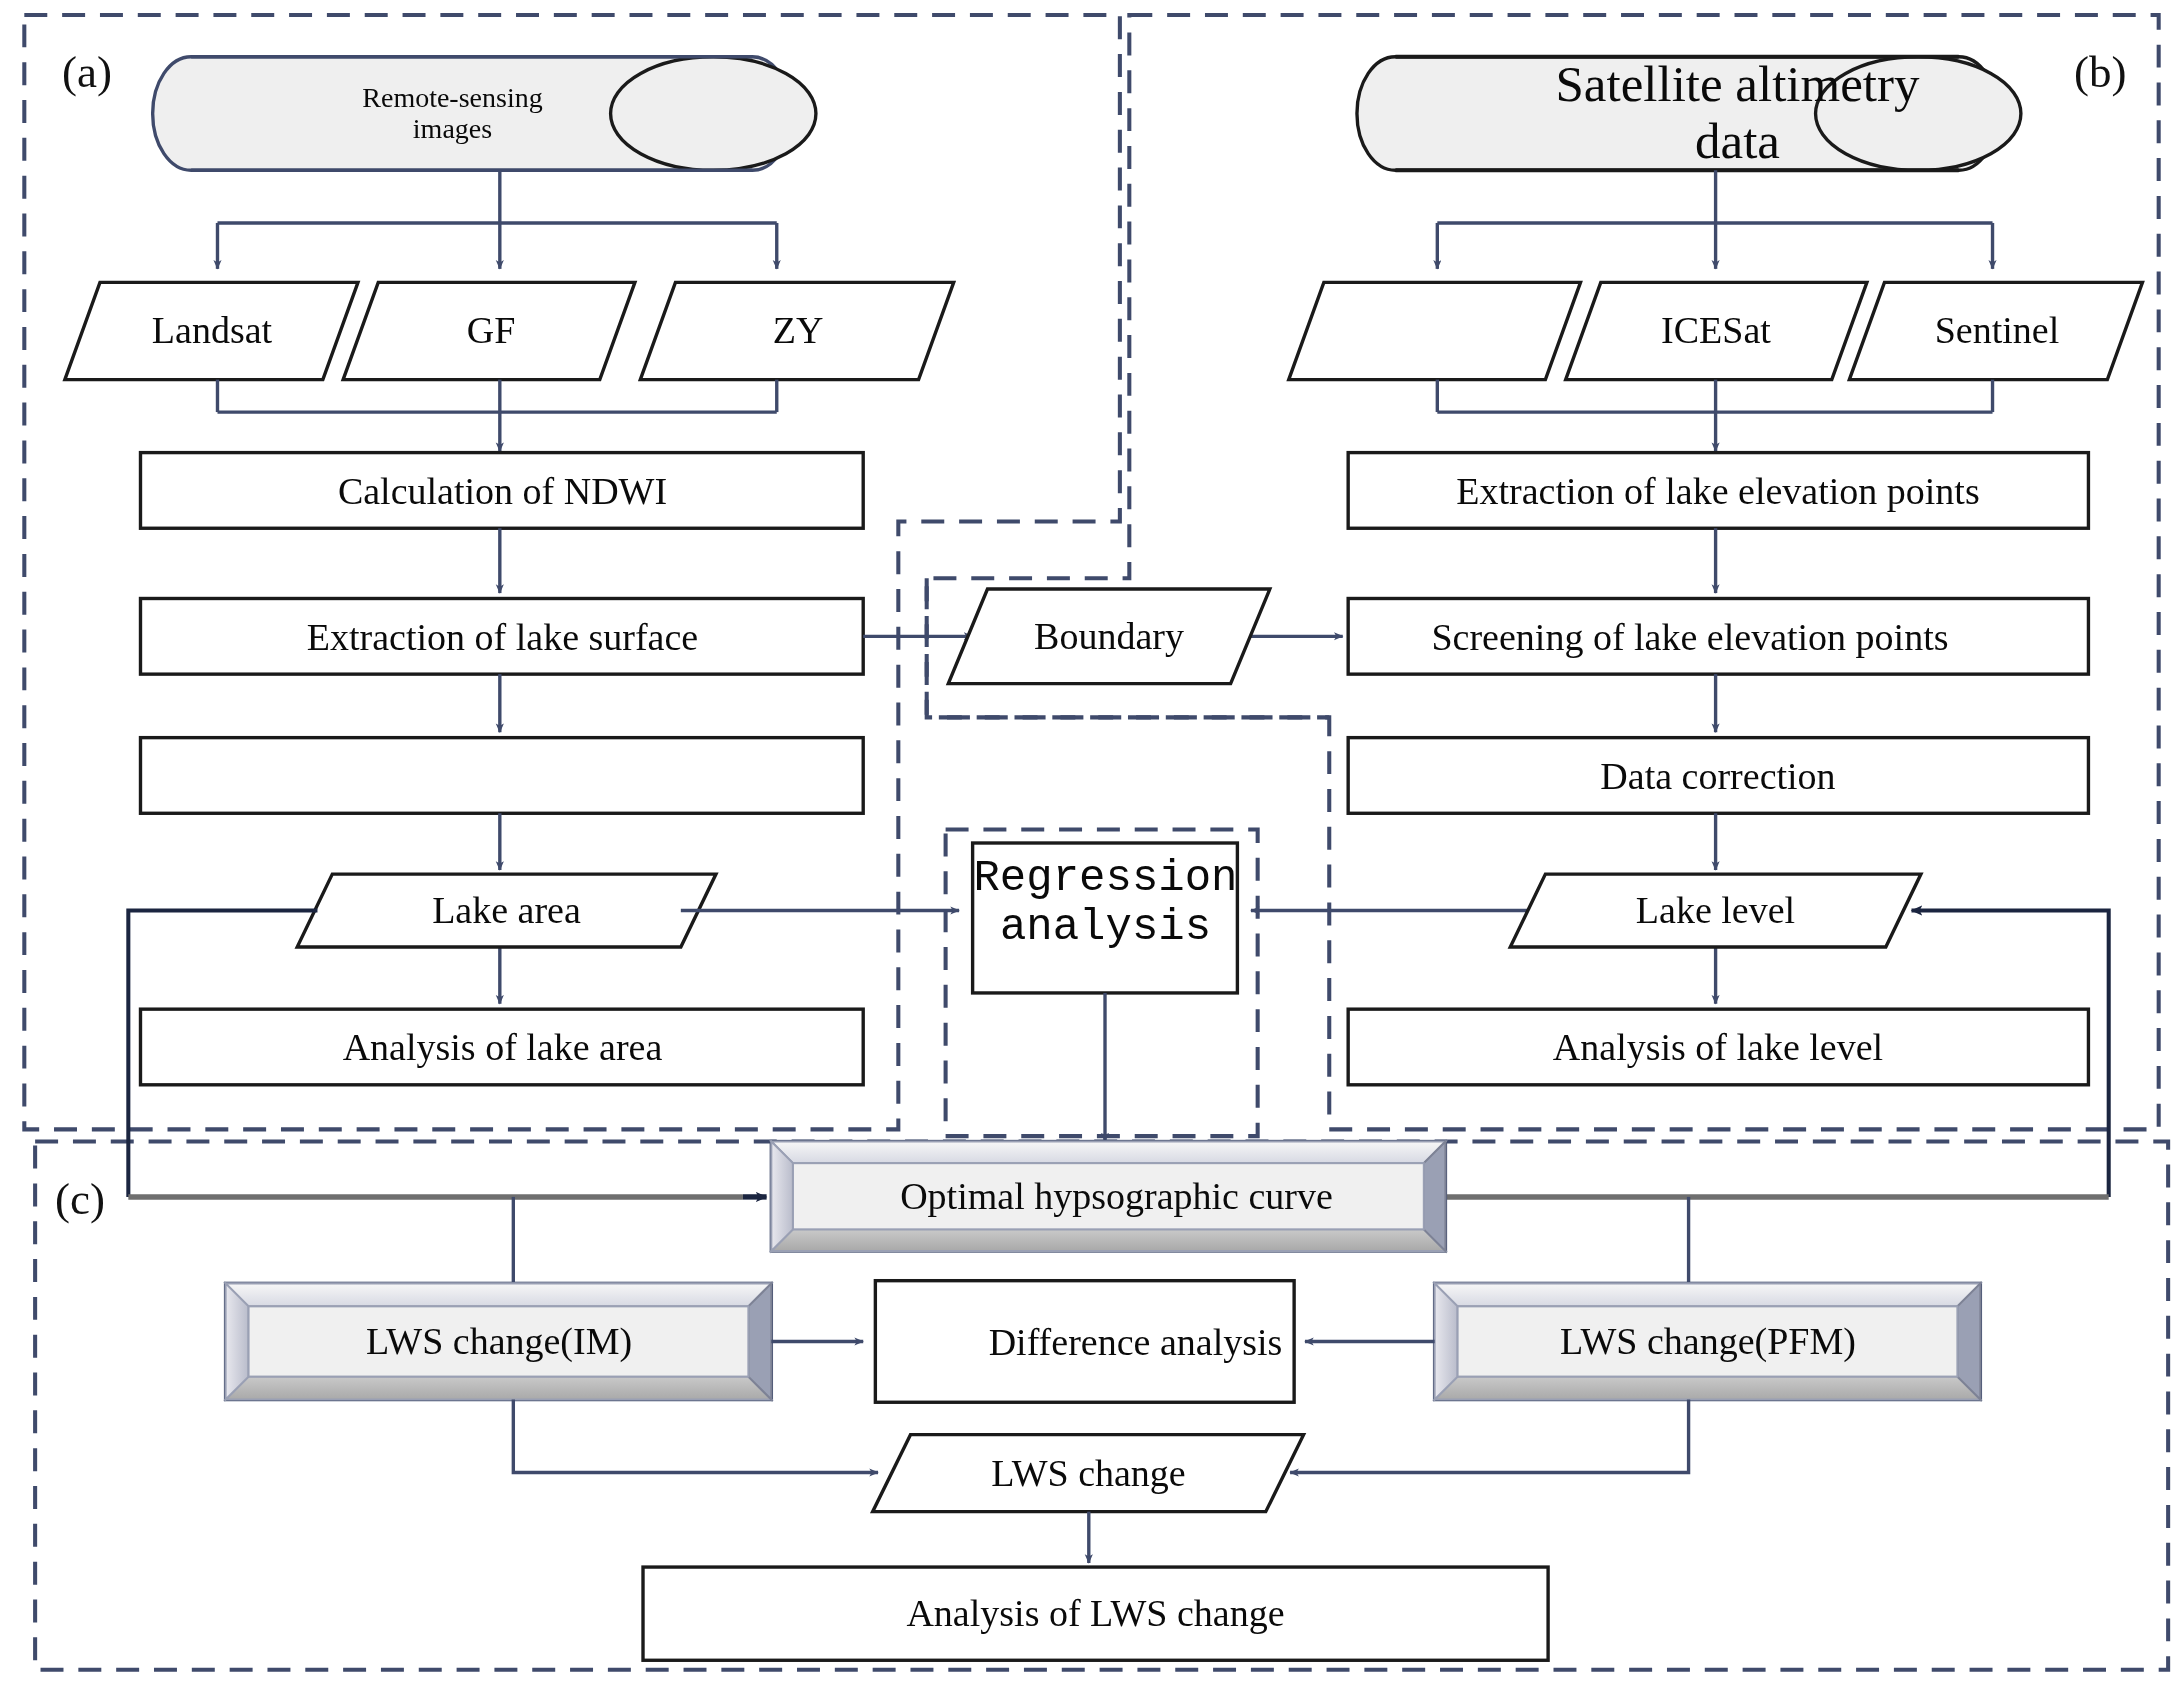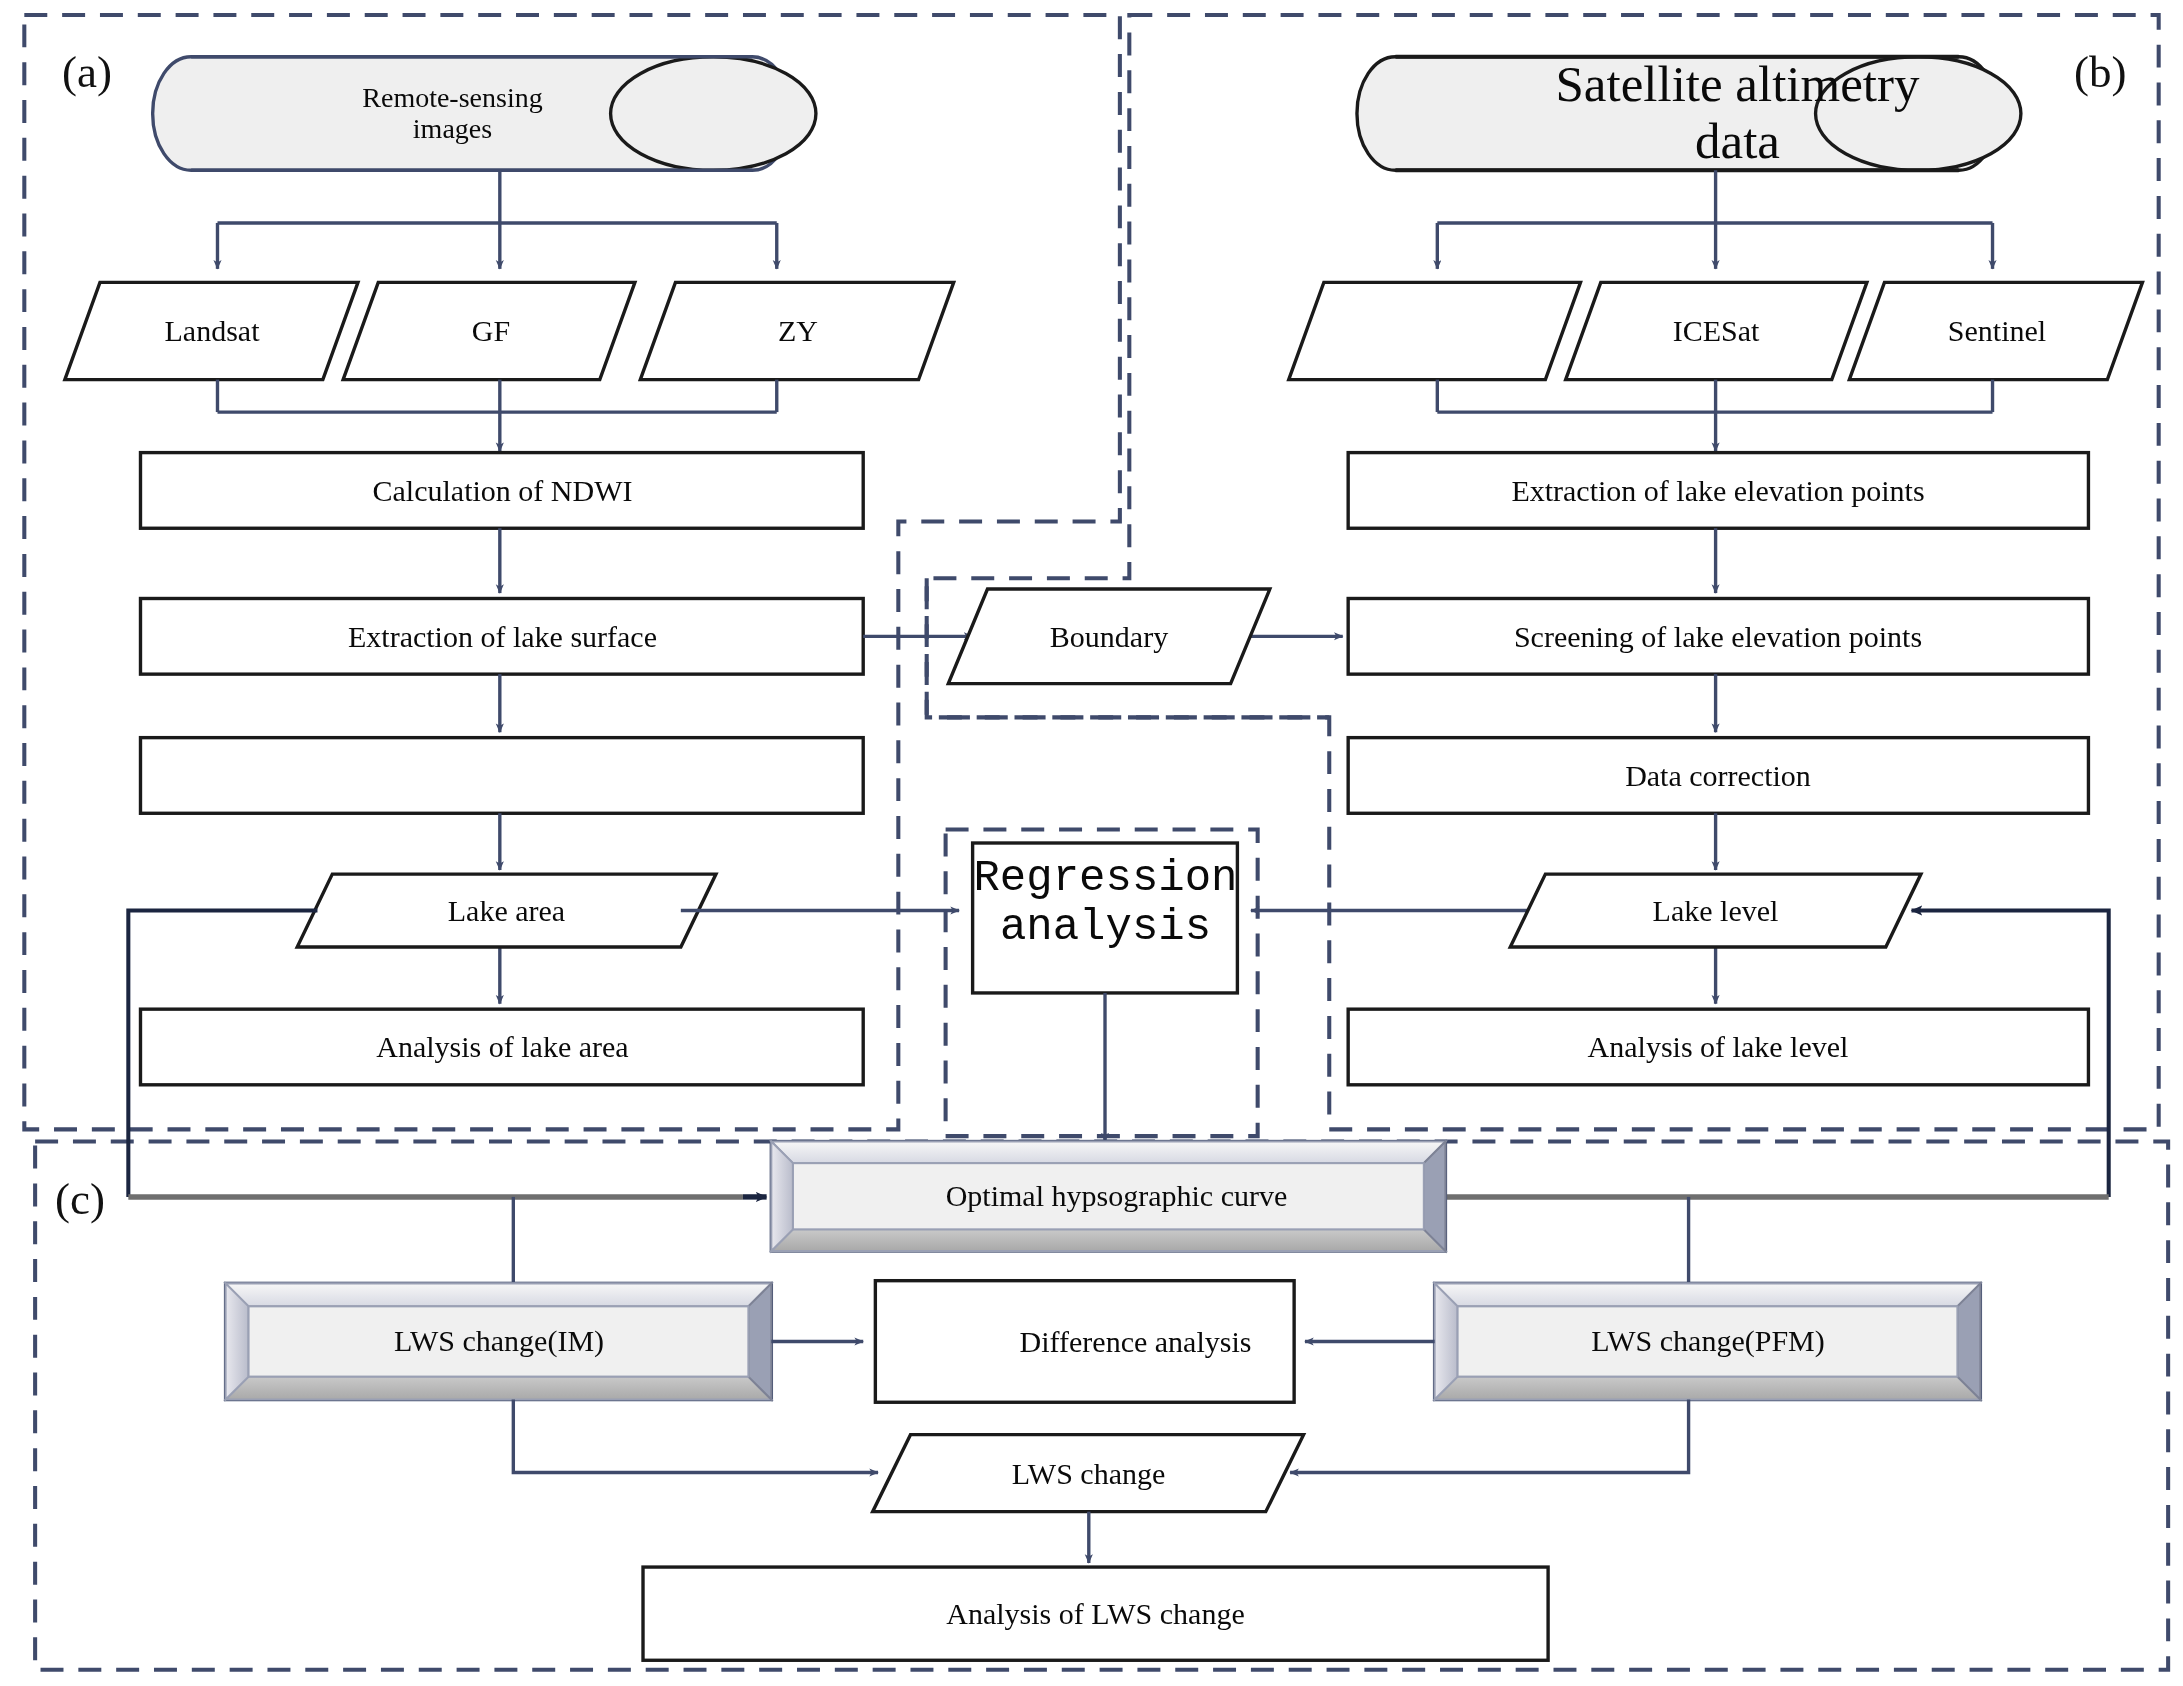"Landsat" .nodelabel { font-size: 30px -> 38px }
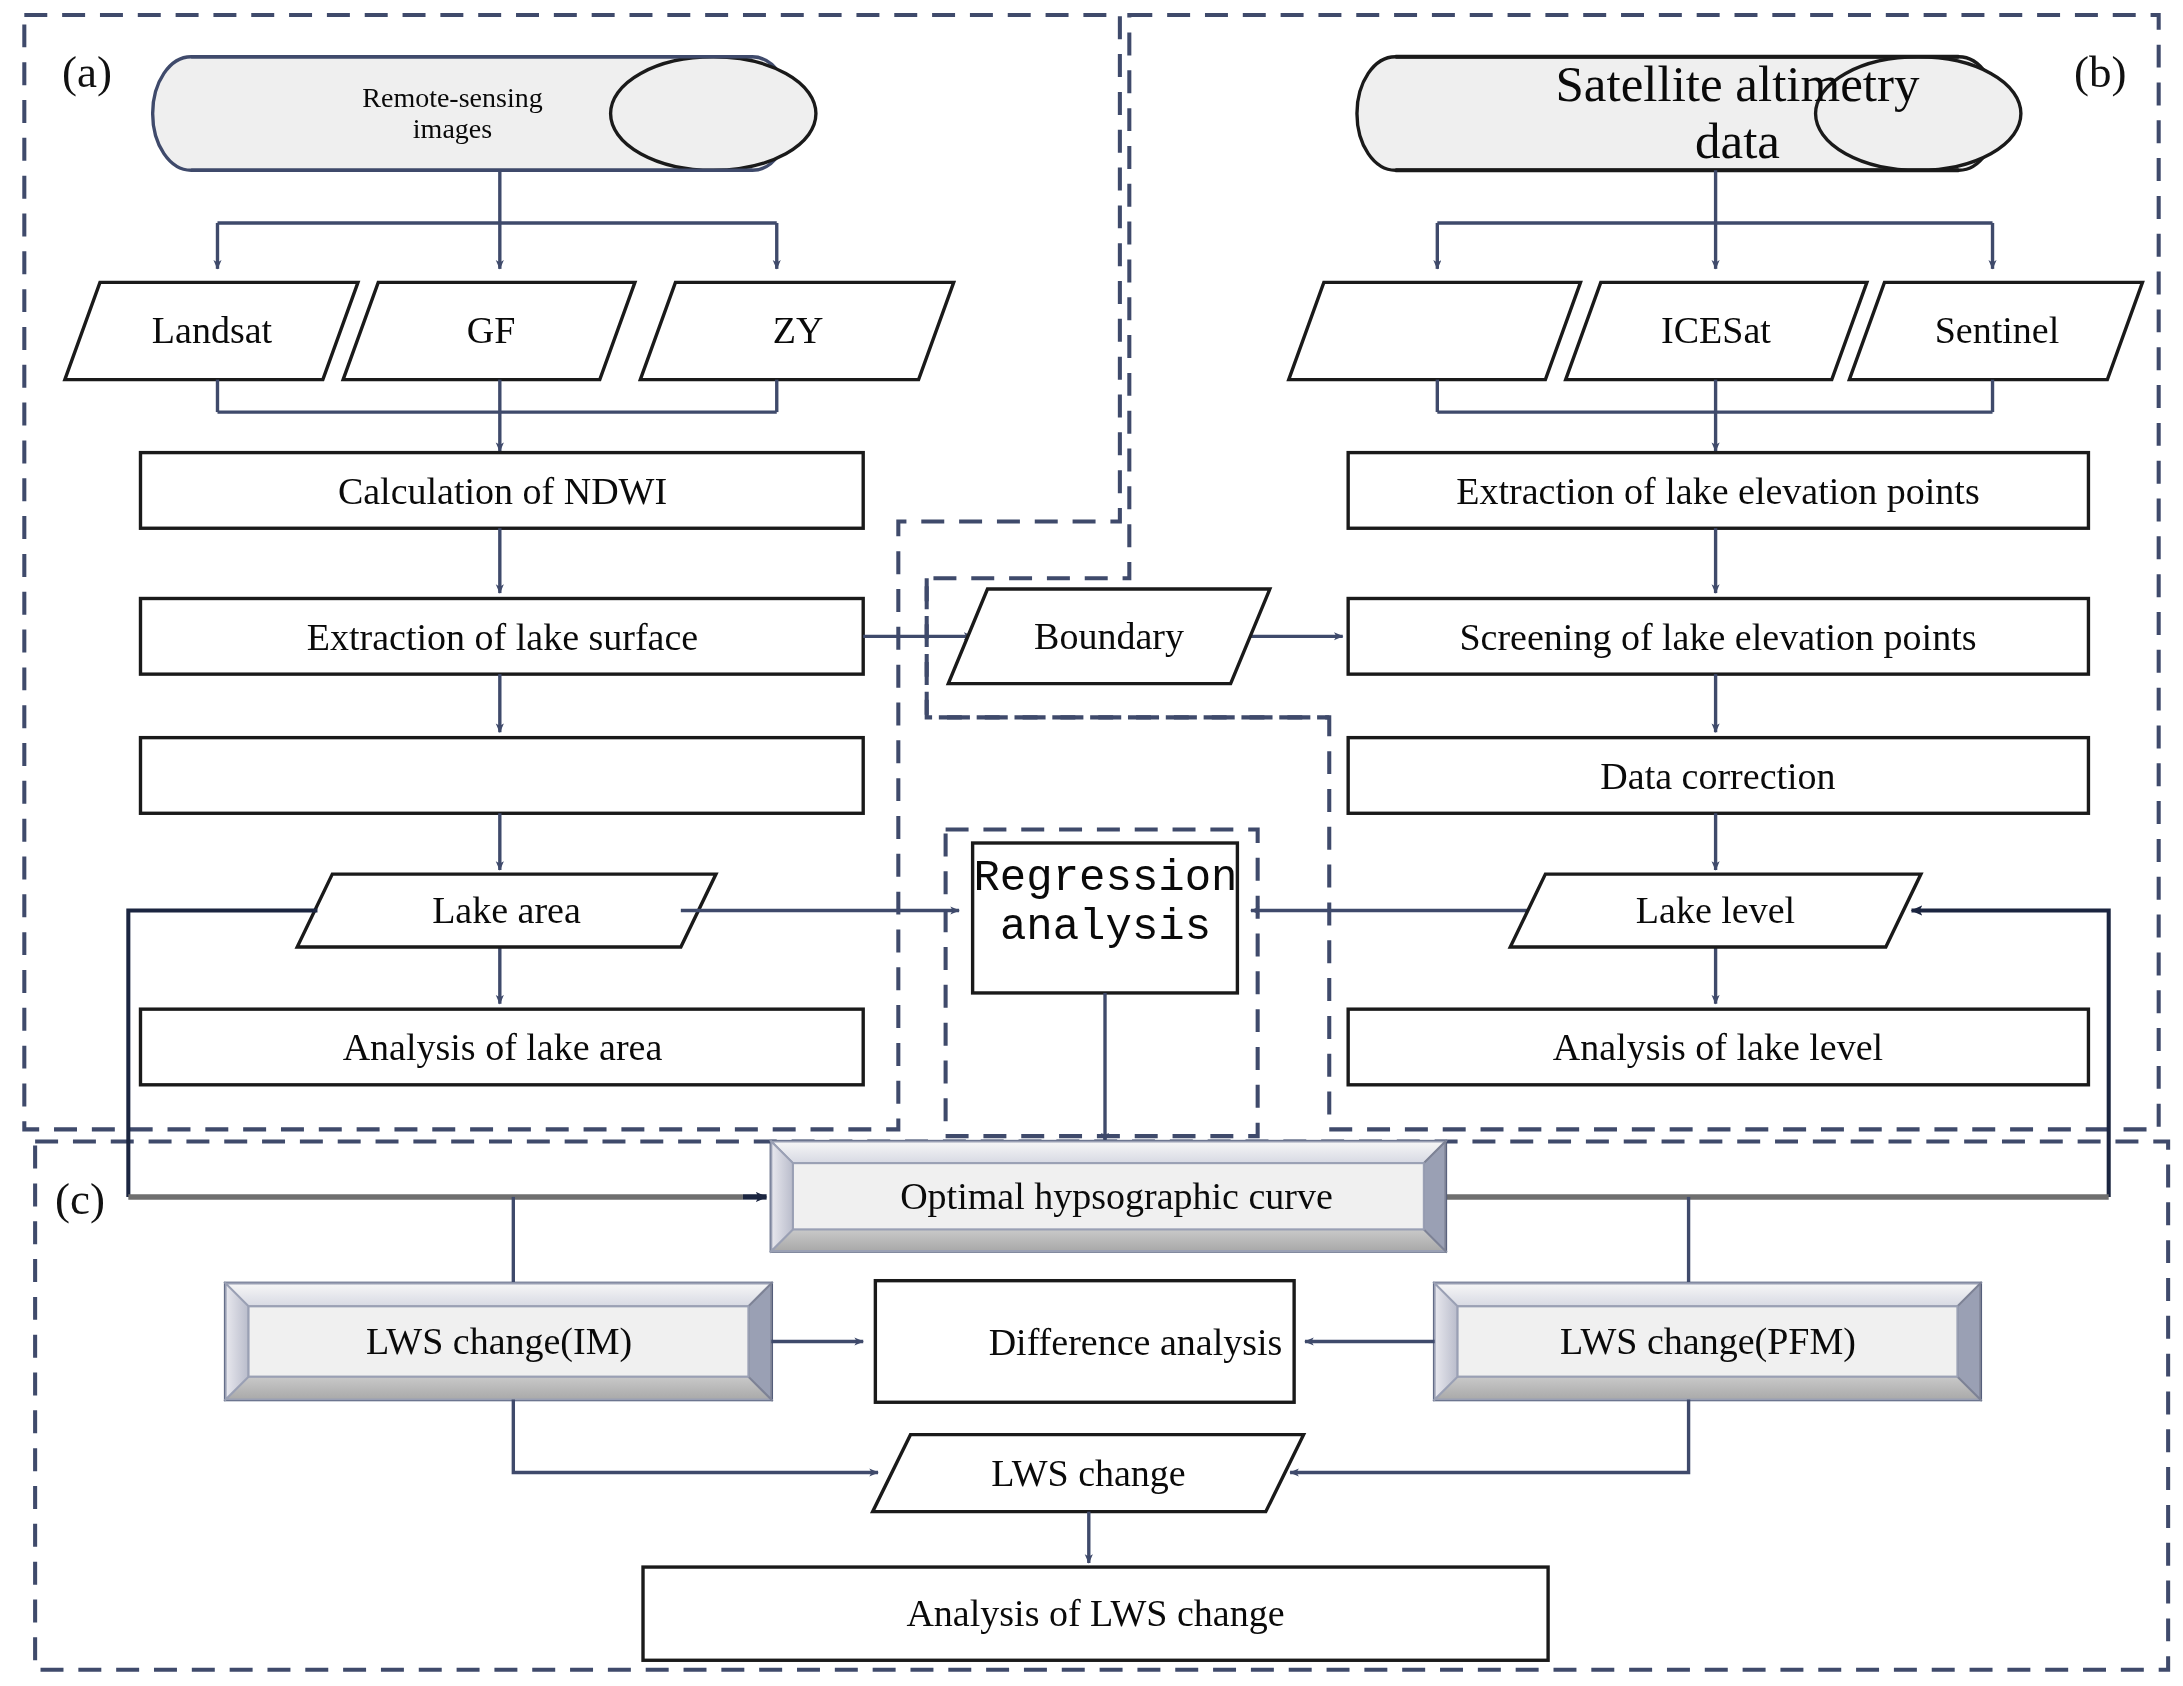"Screening of lake elevation points" div.nodelabel { left: 1348px -> 1320px }
